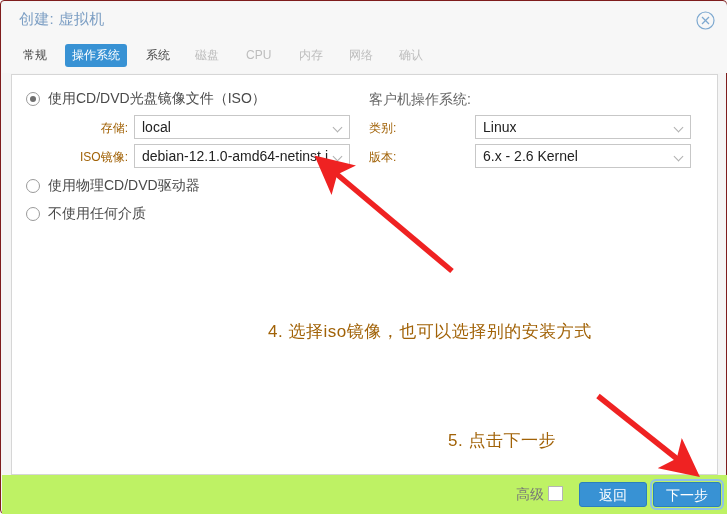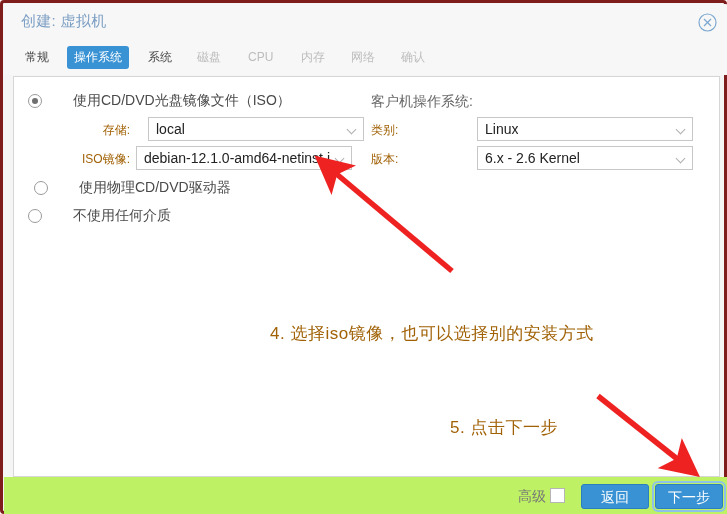"创建: 虚拟机" .window { border: 3px solid #7f1d1d -> 1px solid #7f1d1d }
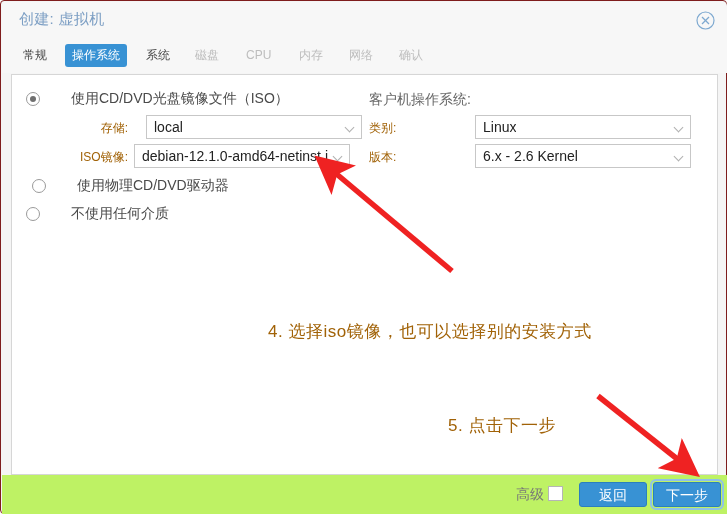"使用CD/DVD光盘镜像文件（ISO）" .radio-row { gap: 23px -> none }
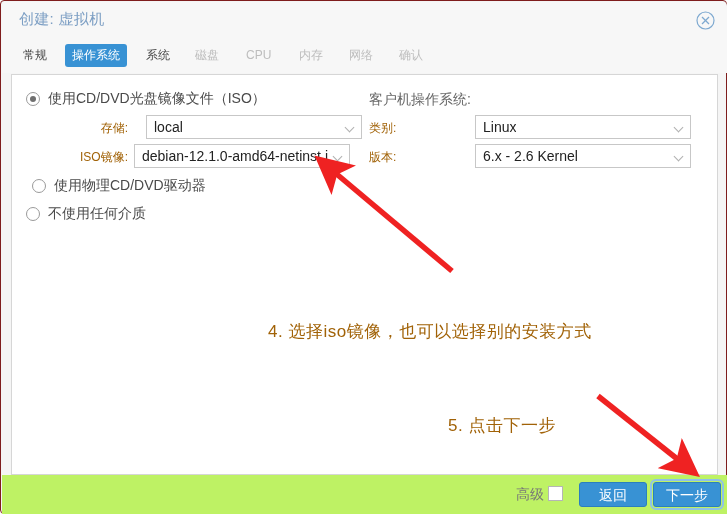"local" div.select { left: 134px -> 122px }
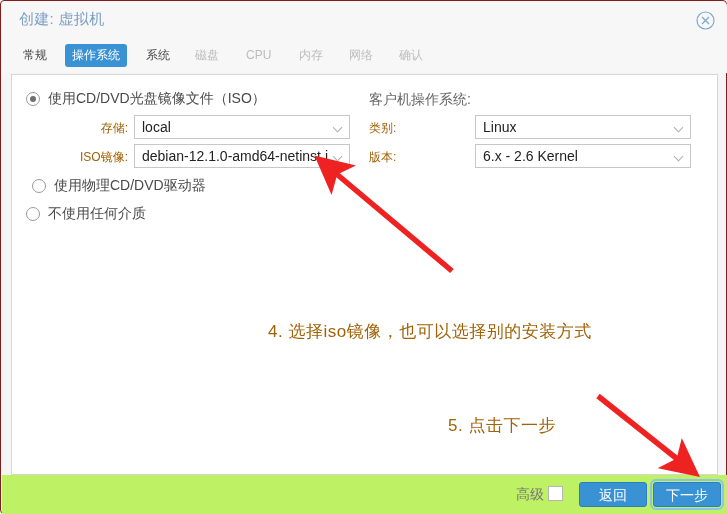"使用物理CD/DVD驱动器" div.radio-row { left: 20px -> 14px }
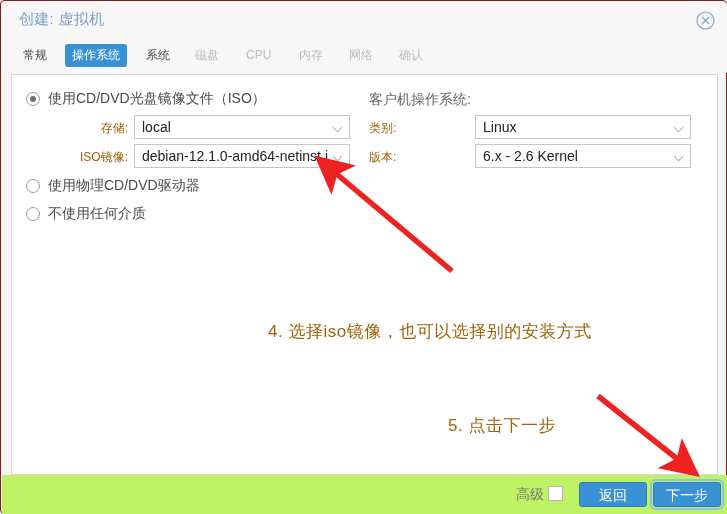"5. 点击下一步" div.anno { top: 339px -> 354px }
